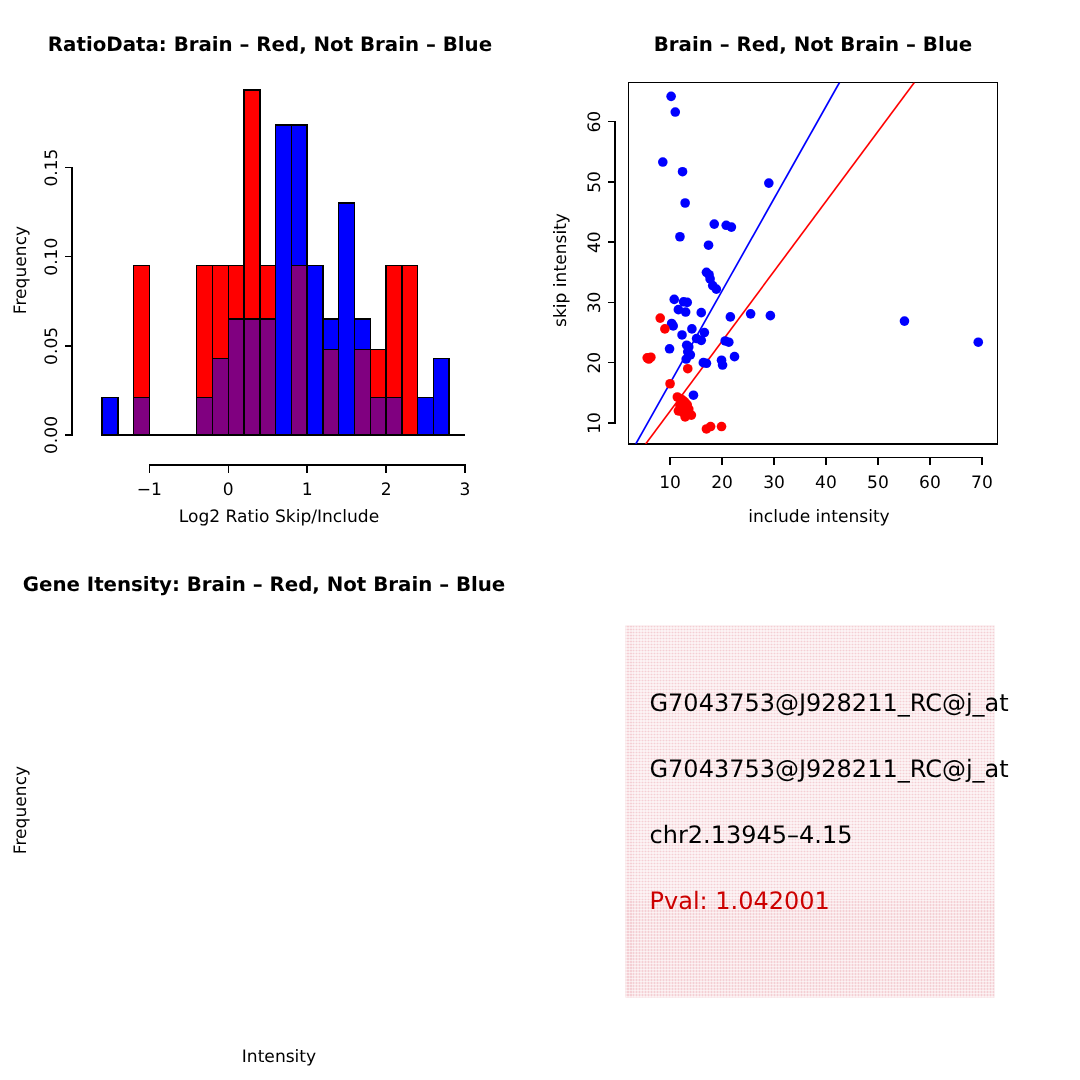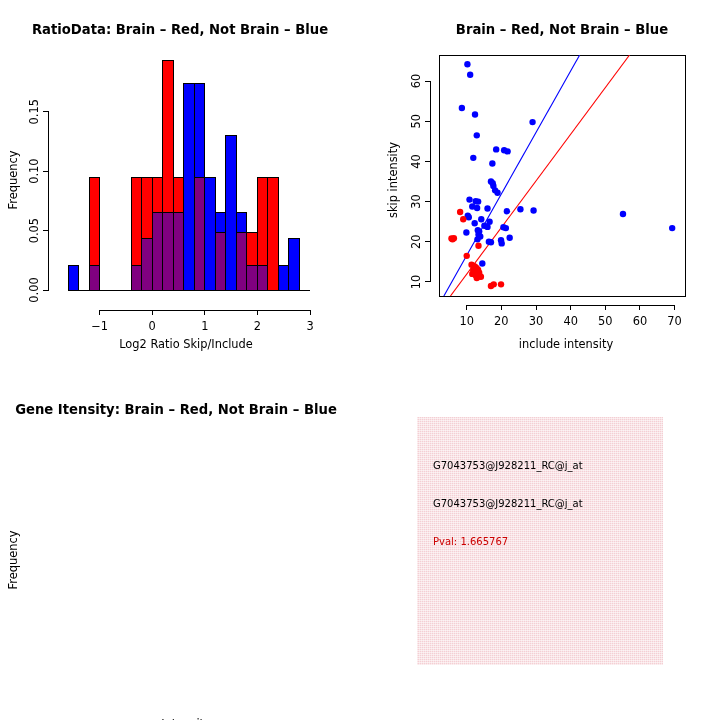"RatioData: Brain – Red, Not" #plot-grid { gap: 20px -> none }
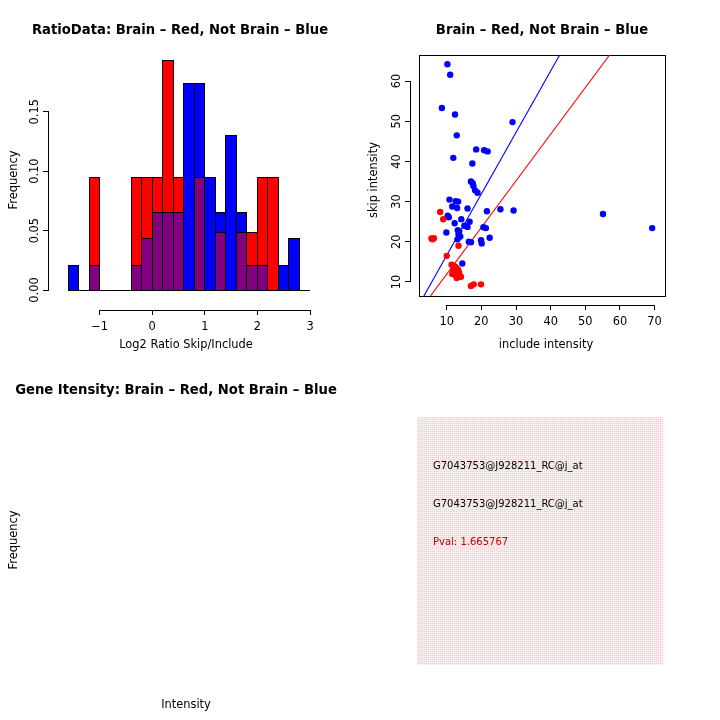"G7043753@J928211_RC@j_at" .info-line { font-size: 10px -> 16px }
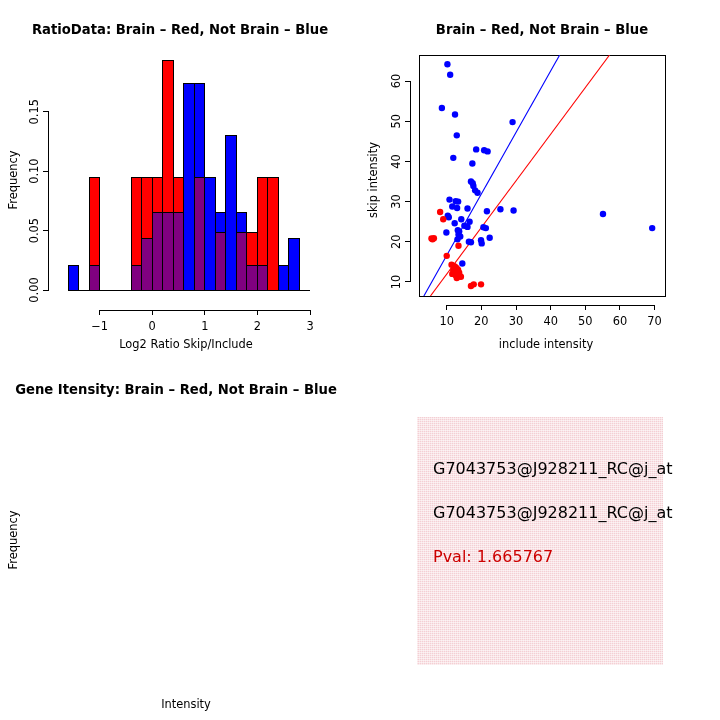"chr2.13945–4.15" div.info-line { html: none -> <div>chr2.13945–4.15</div> }
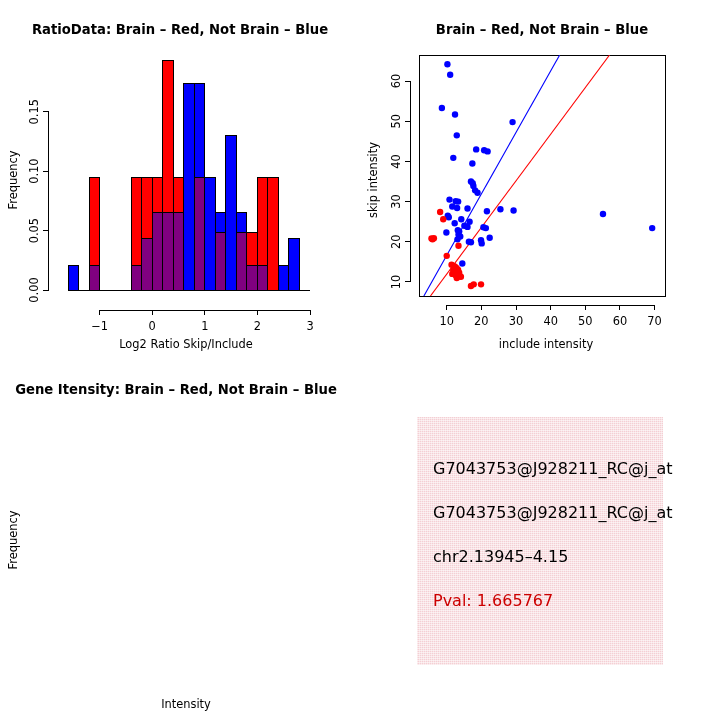"Pval: 1.665767" div.info-line { text: 1.665767 -> 1.042001 }
